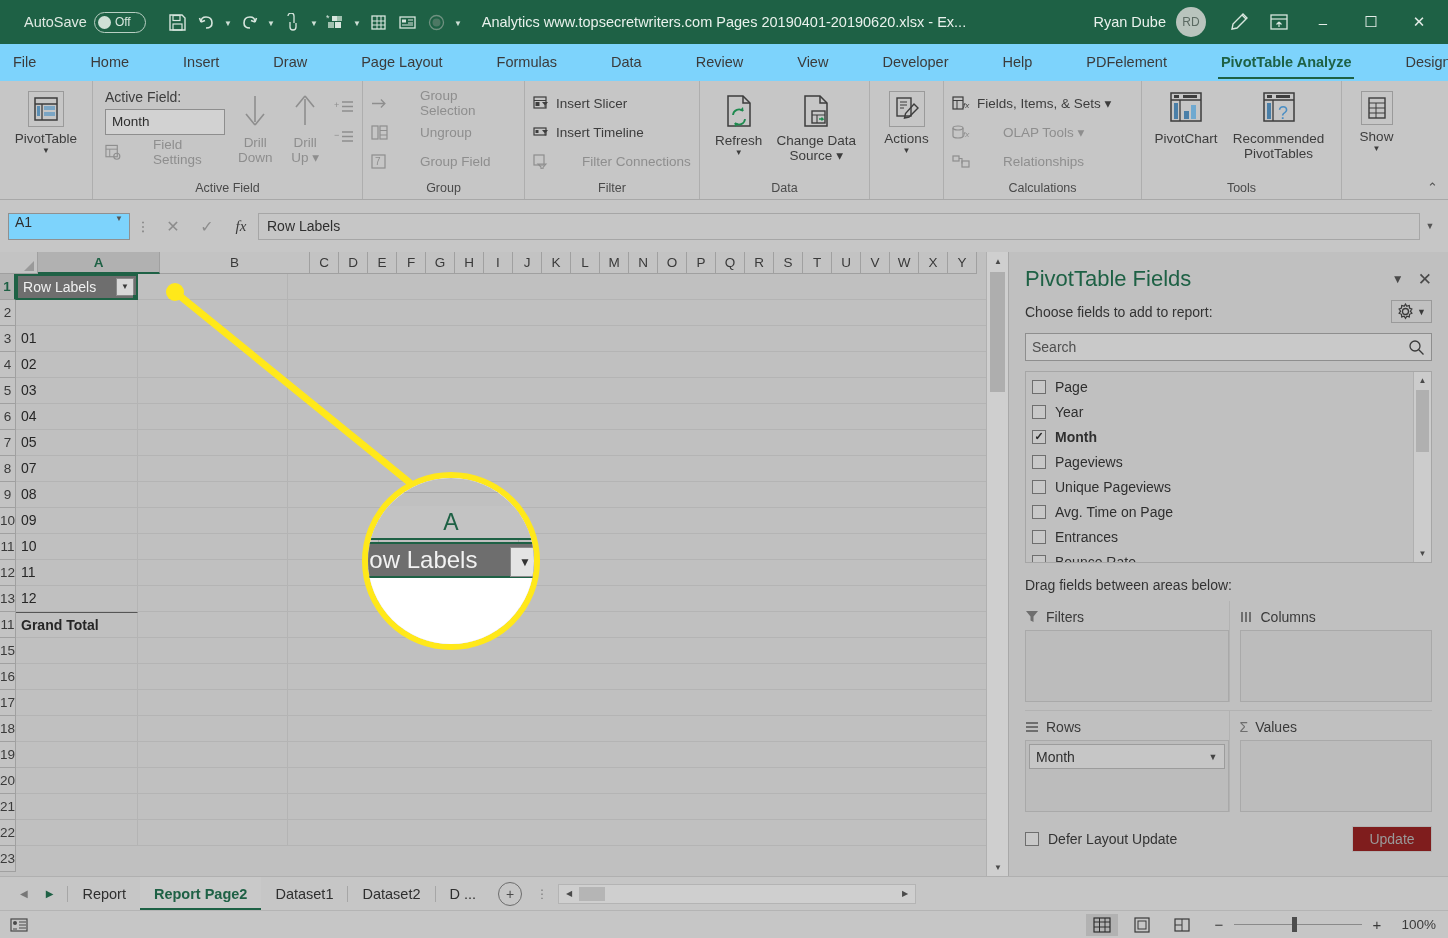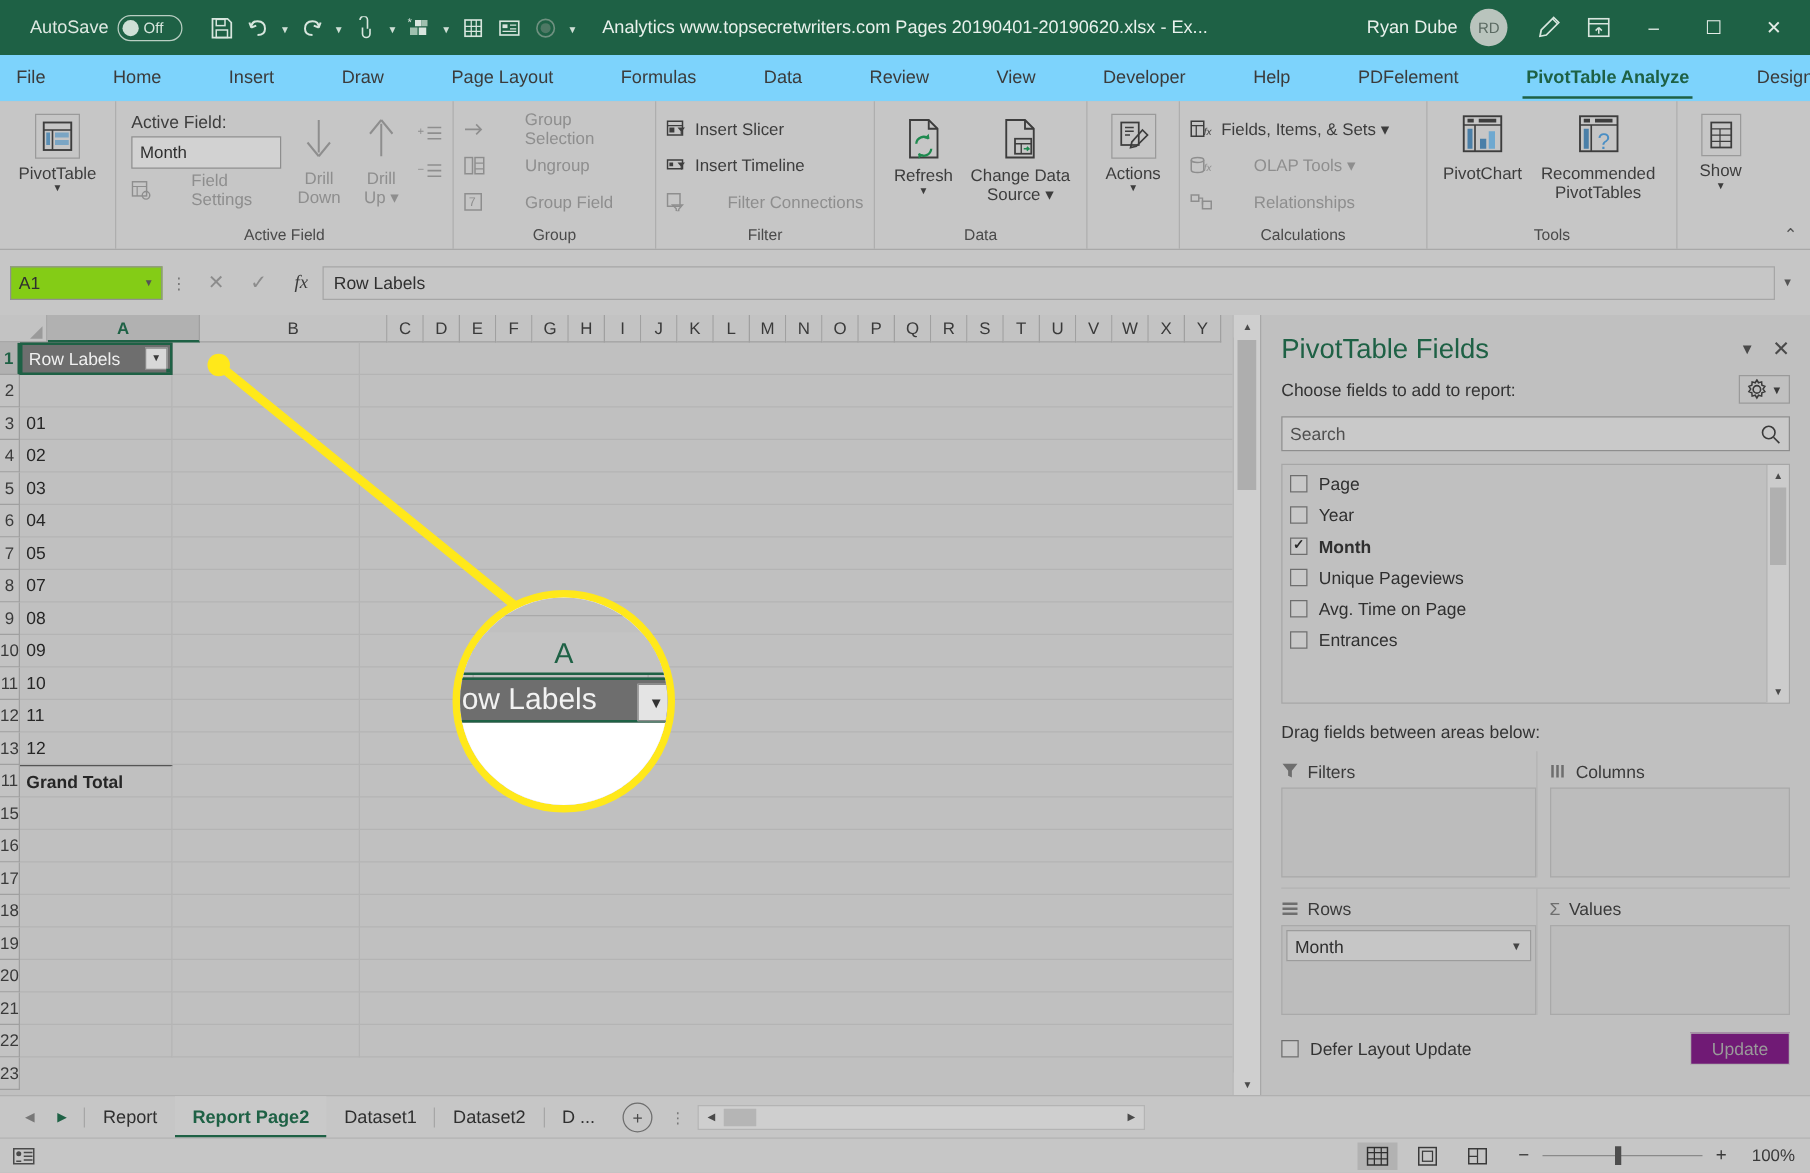"A1" .namebox { align-items: center -> flex-start; background: #84cc16 -> #7dd3fc }
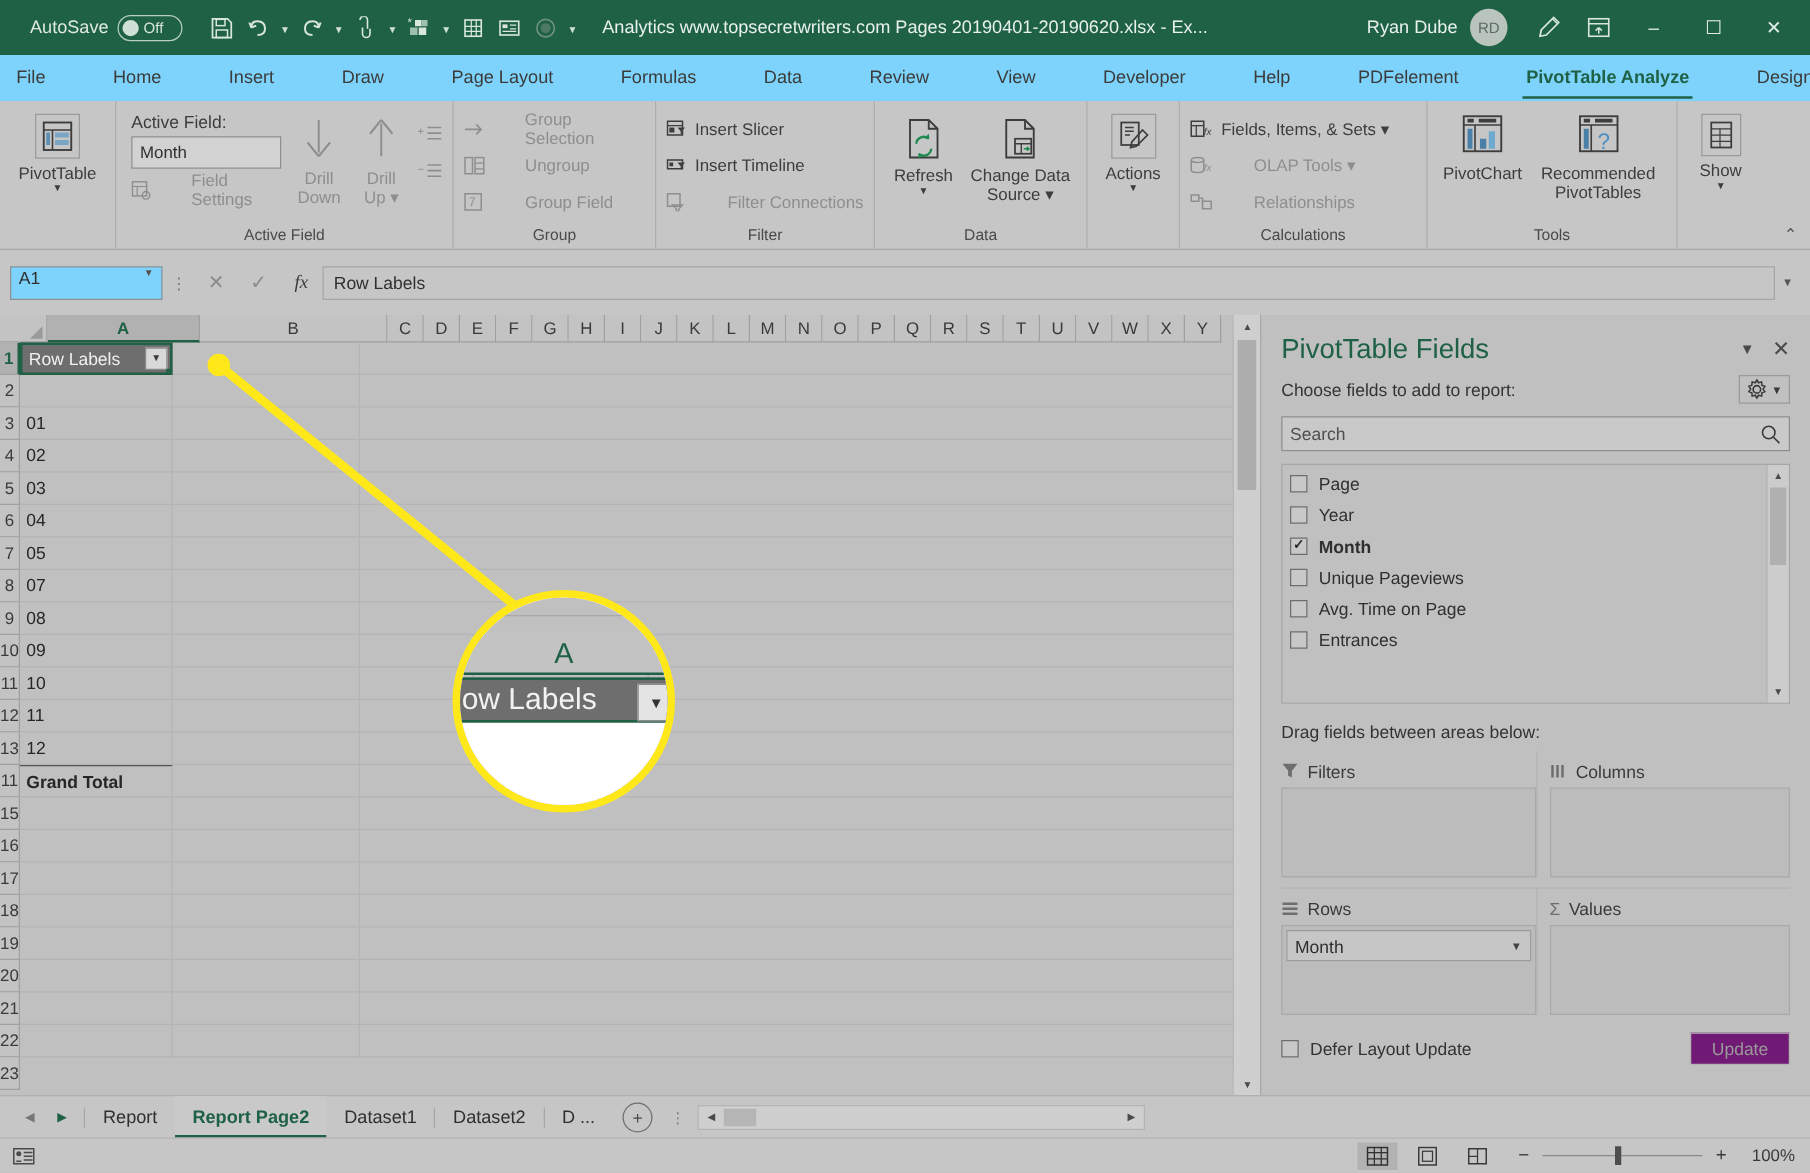"Pageviews" div.fl-item { html: none -> <div> <span></span> <span>Pageviews</span> </div> }
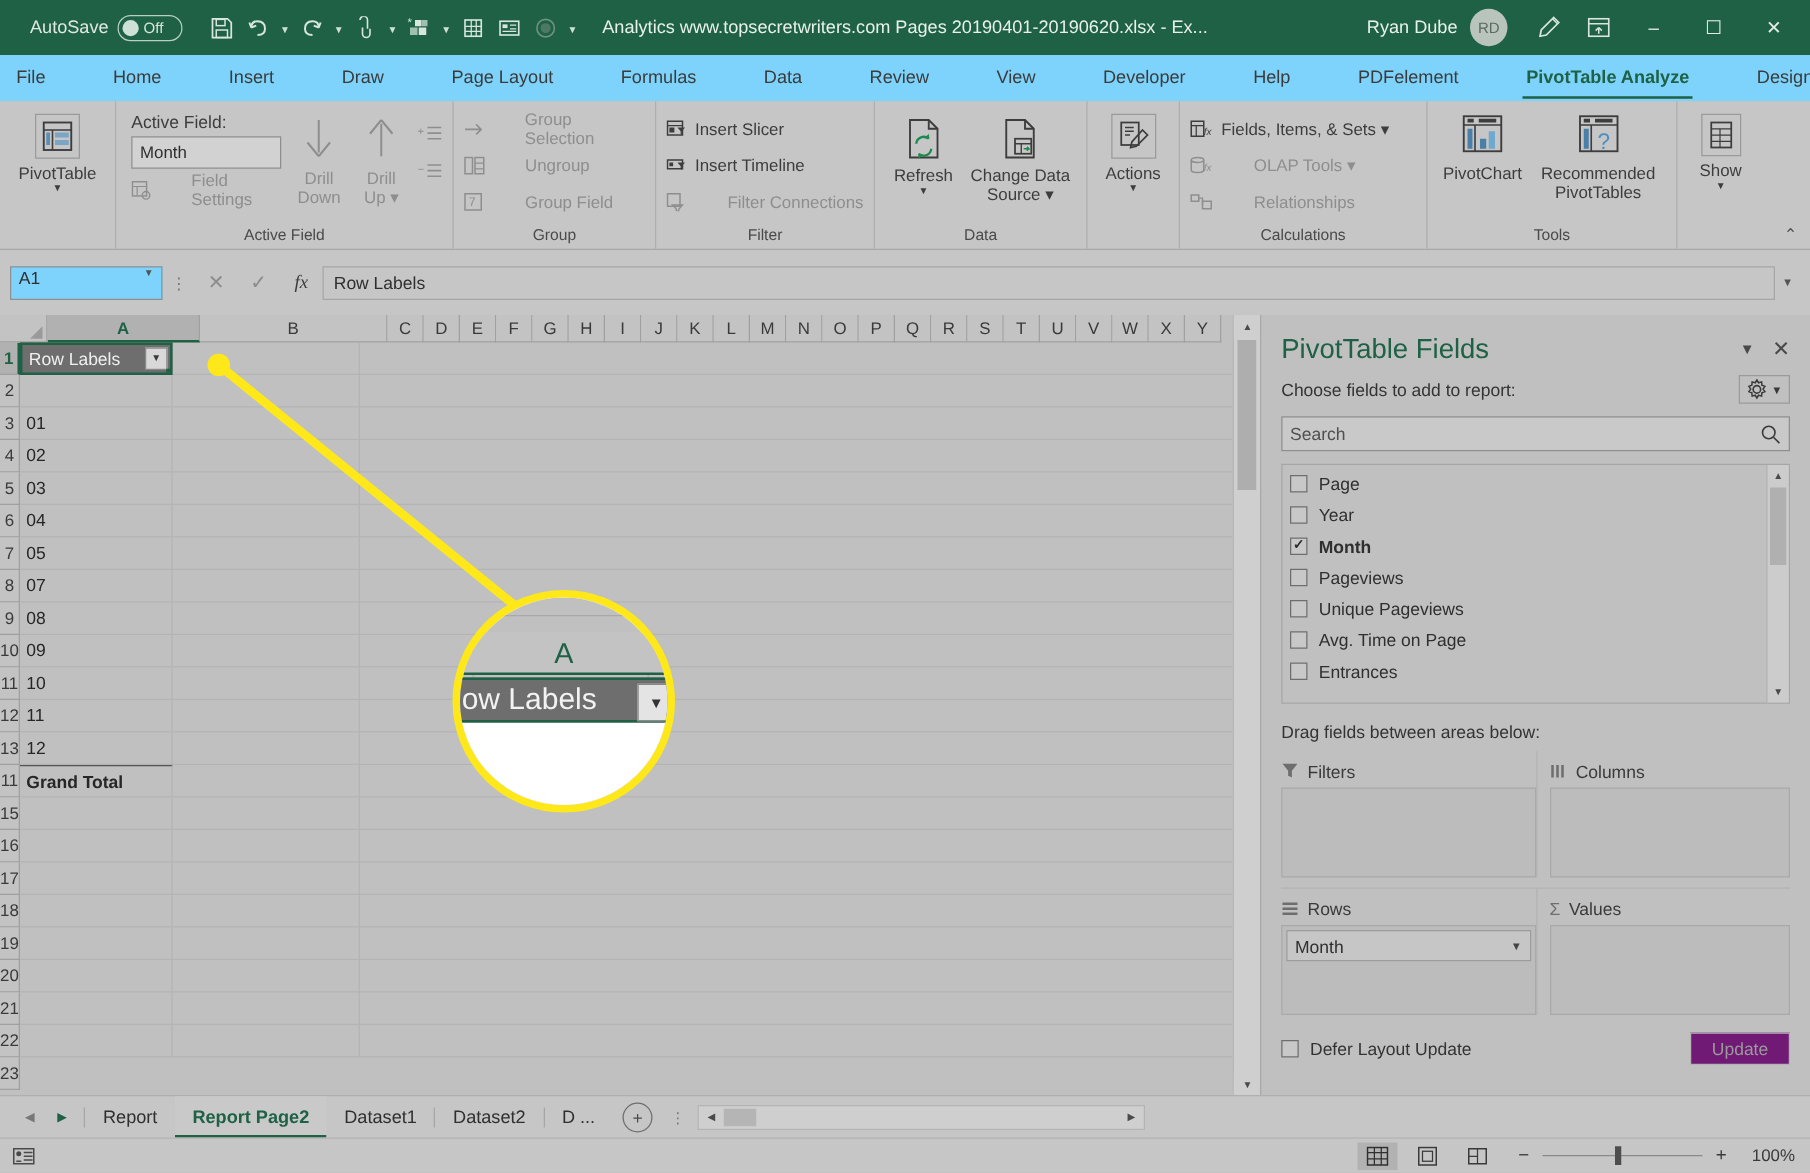"Bounce Rate" div.fl-item { html: none -> <div> <span></span> <span>Bounce Rate</span> </div> }
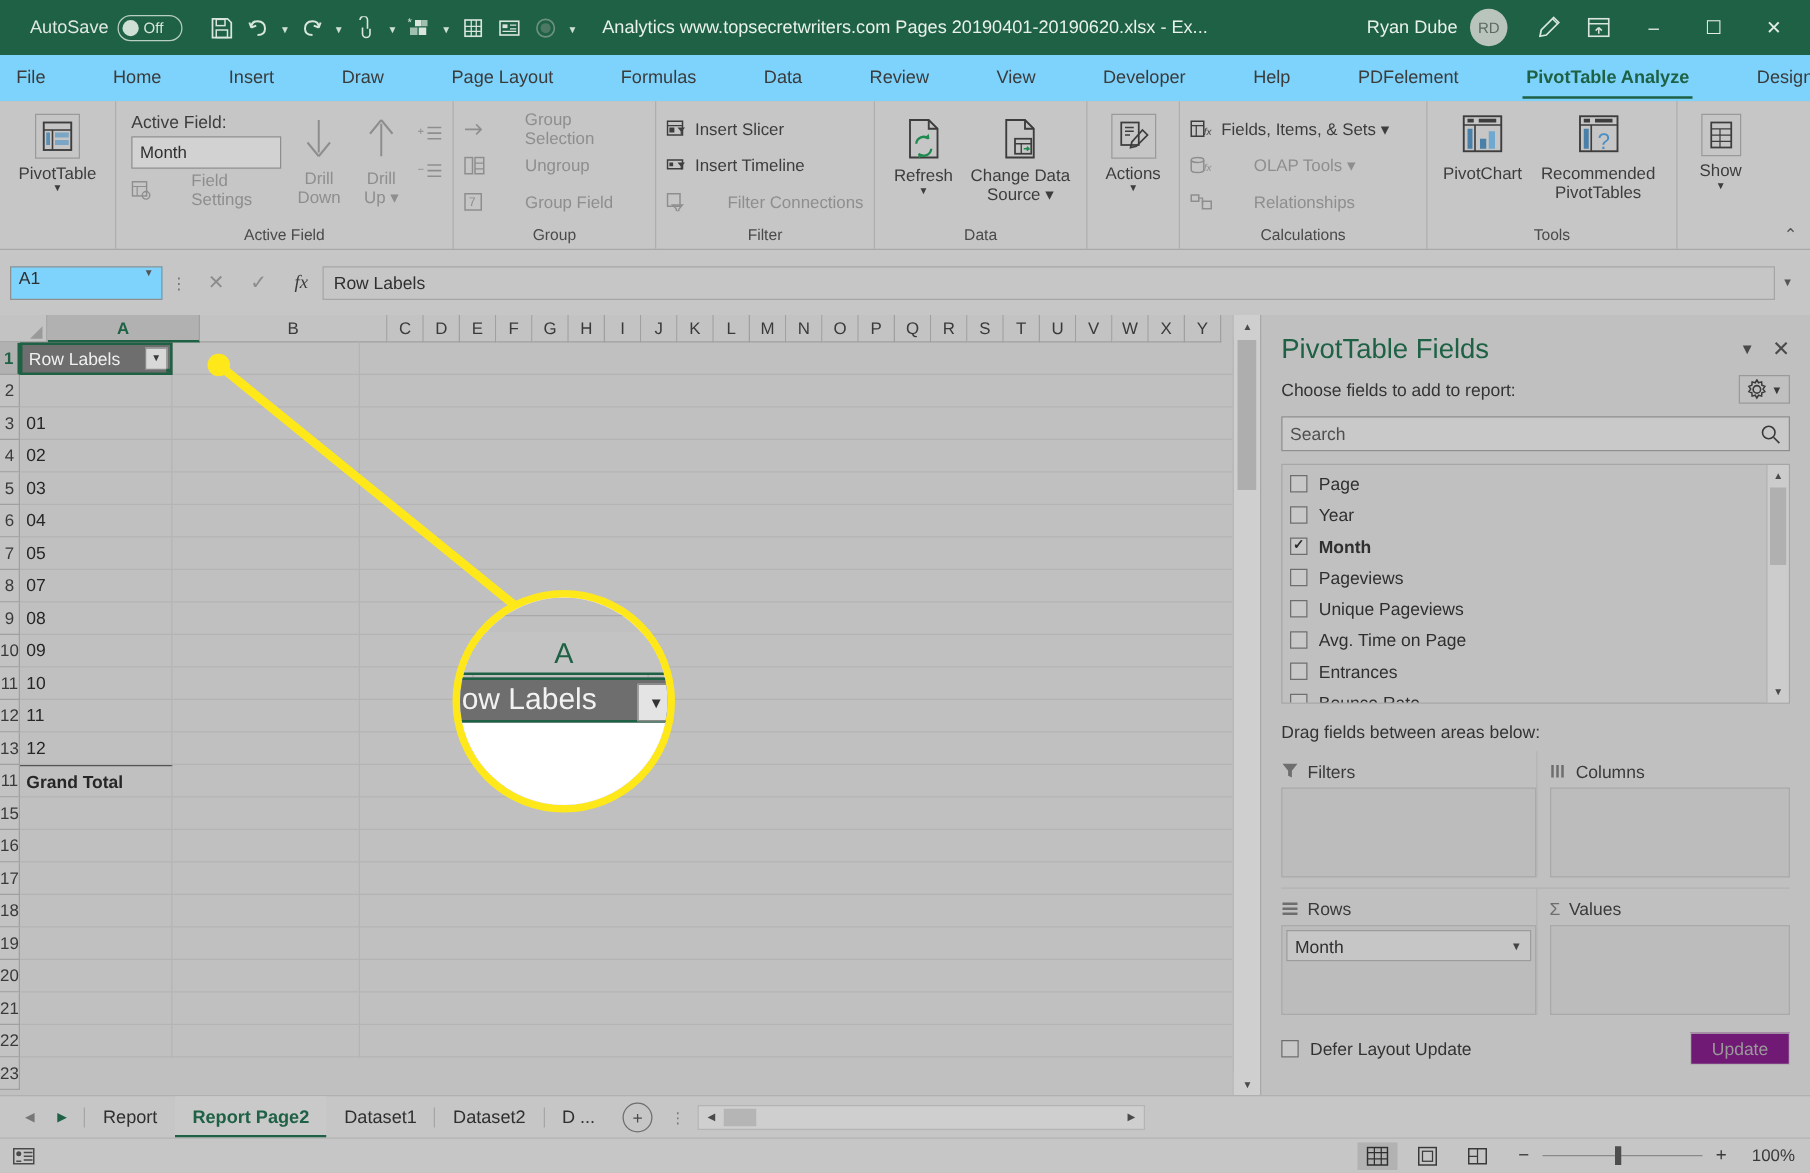"Update" .update-btn { background: #701a75 -> #7f1d1d }
